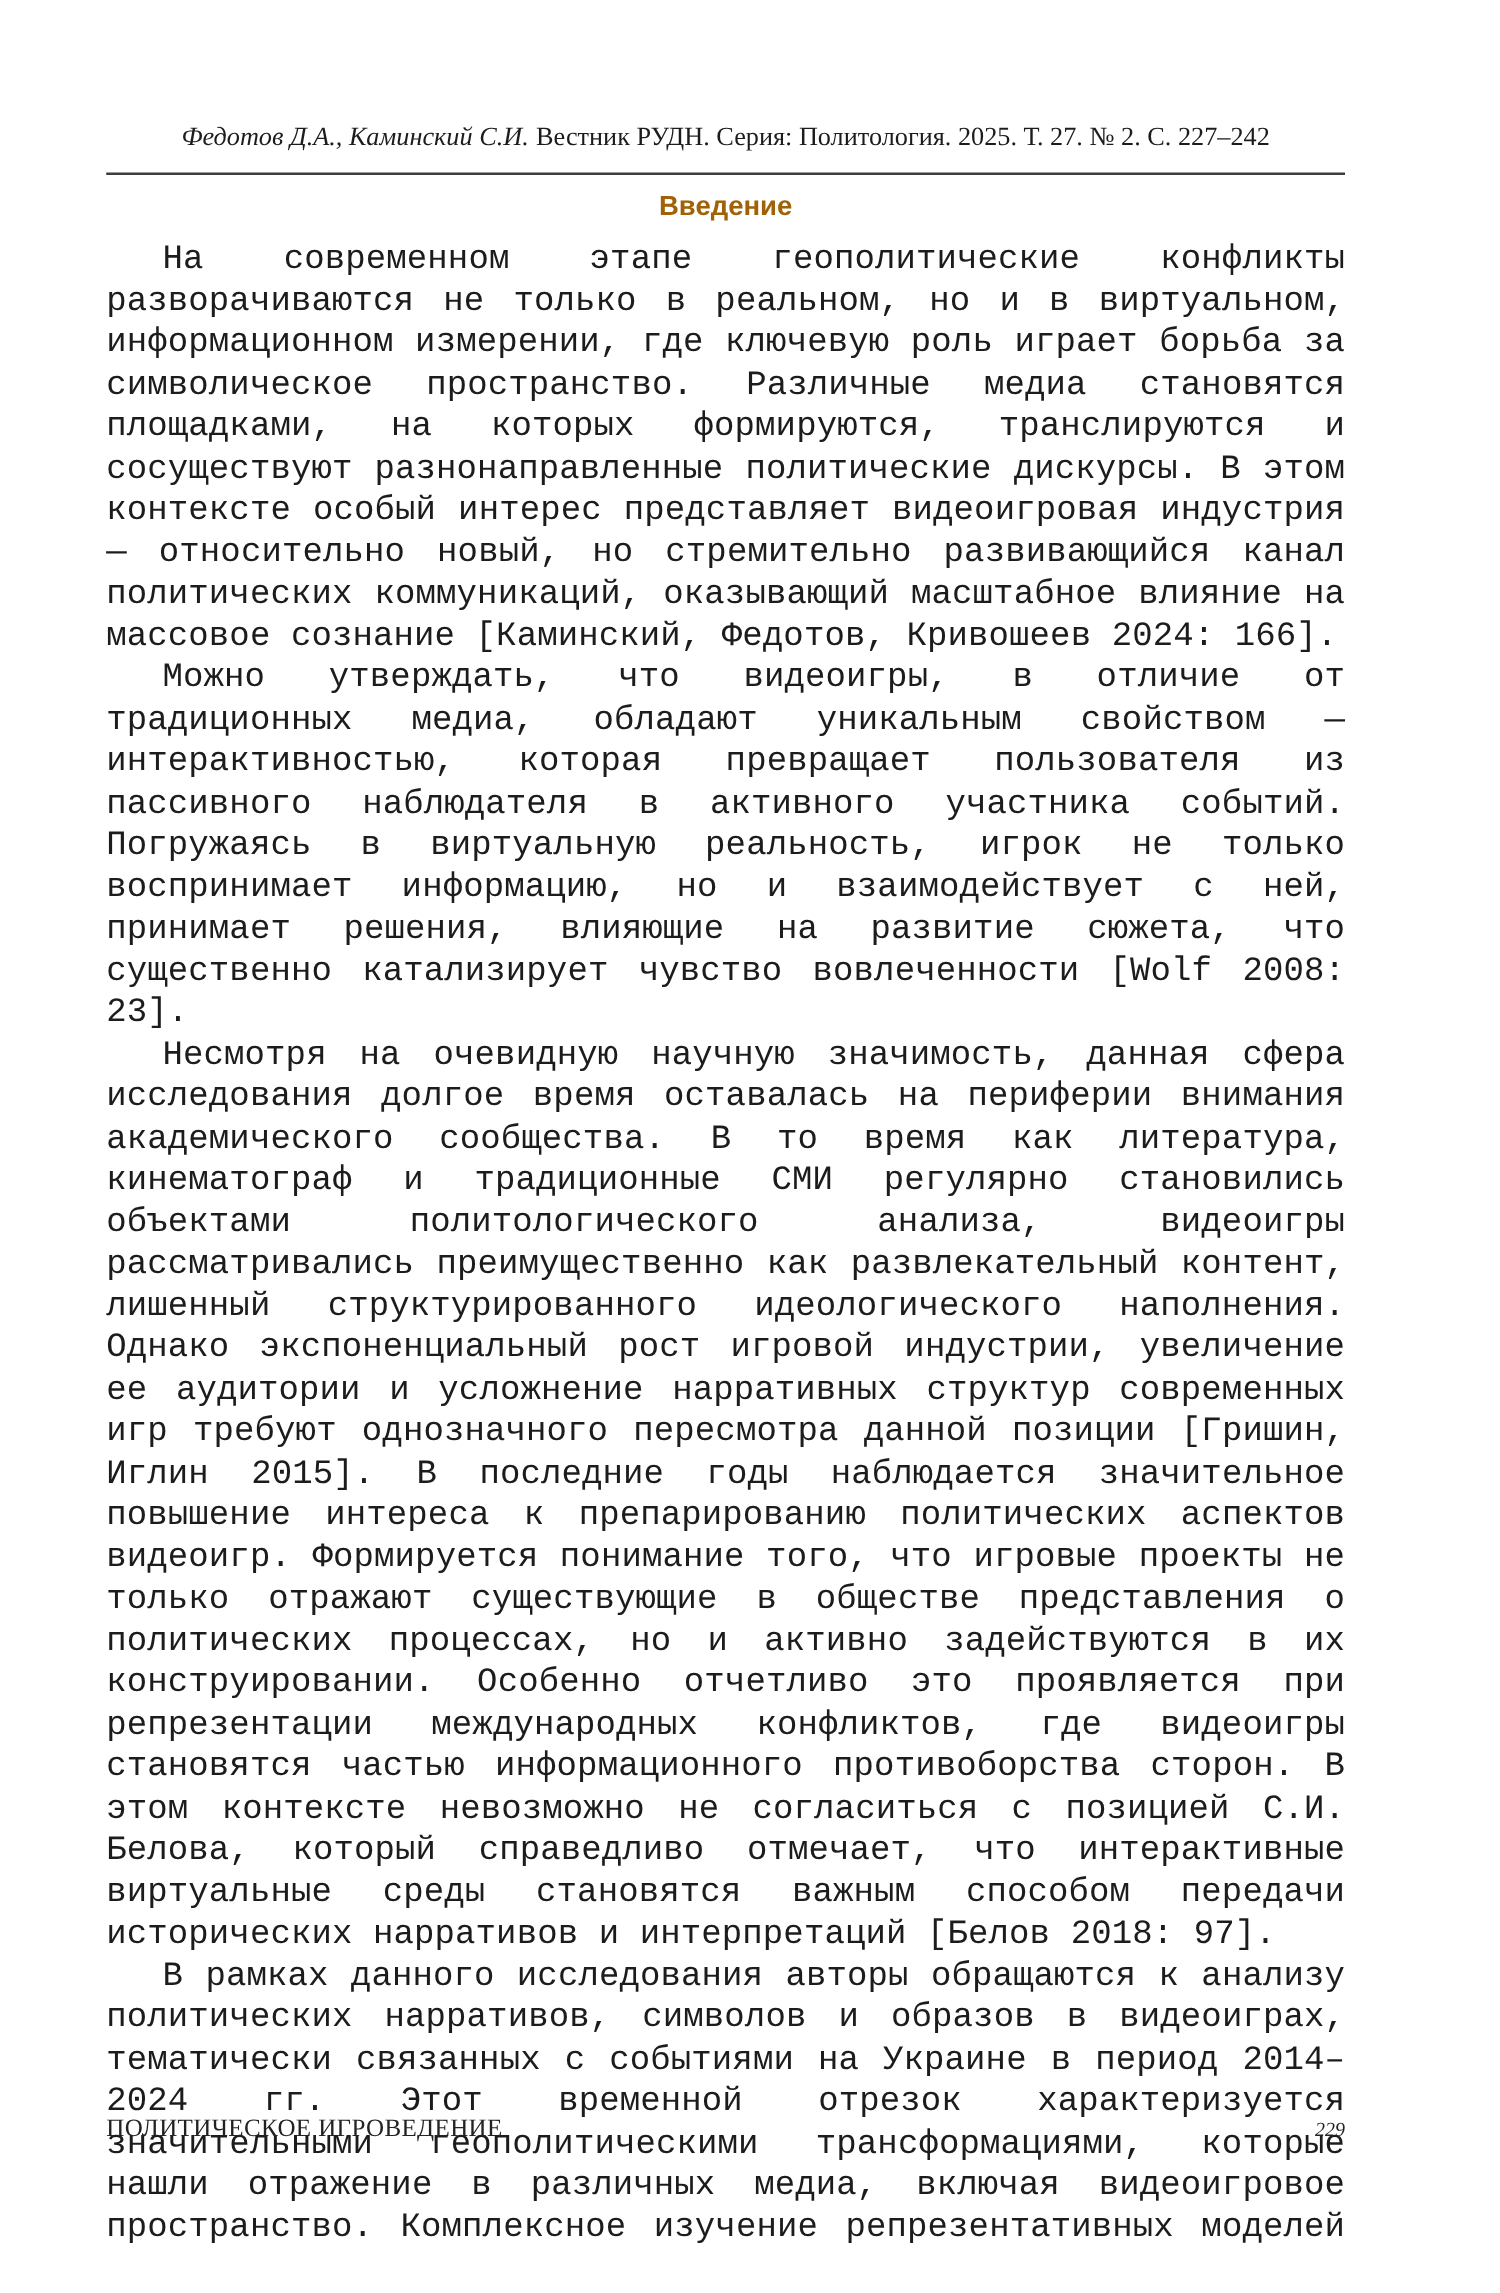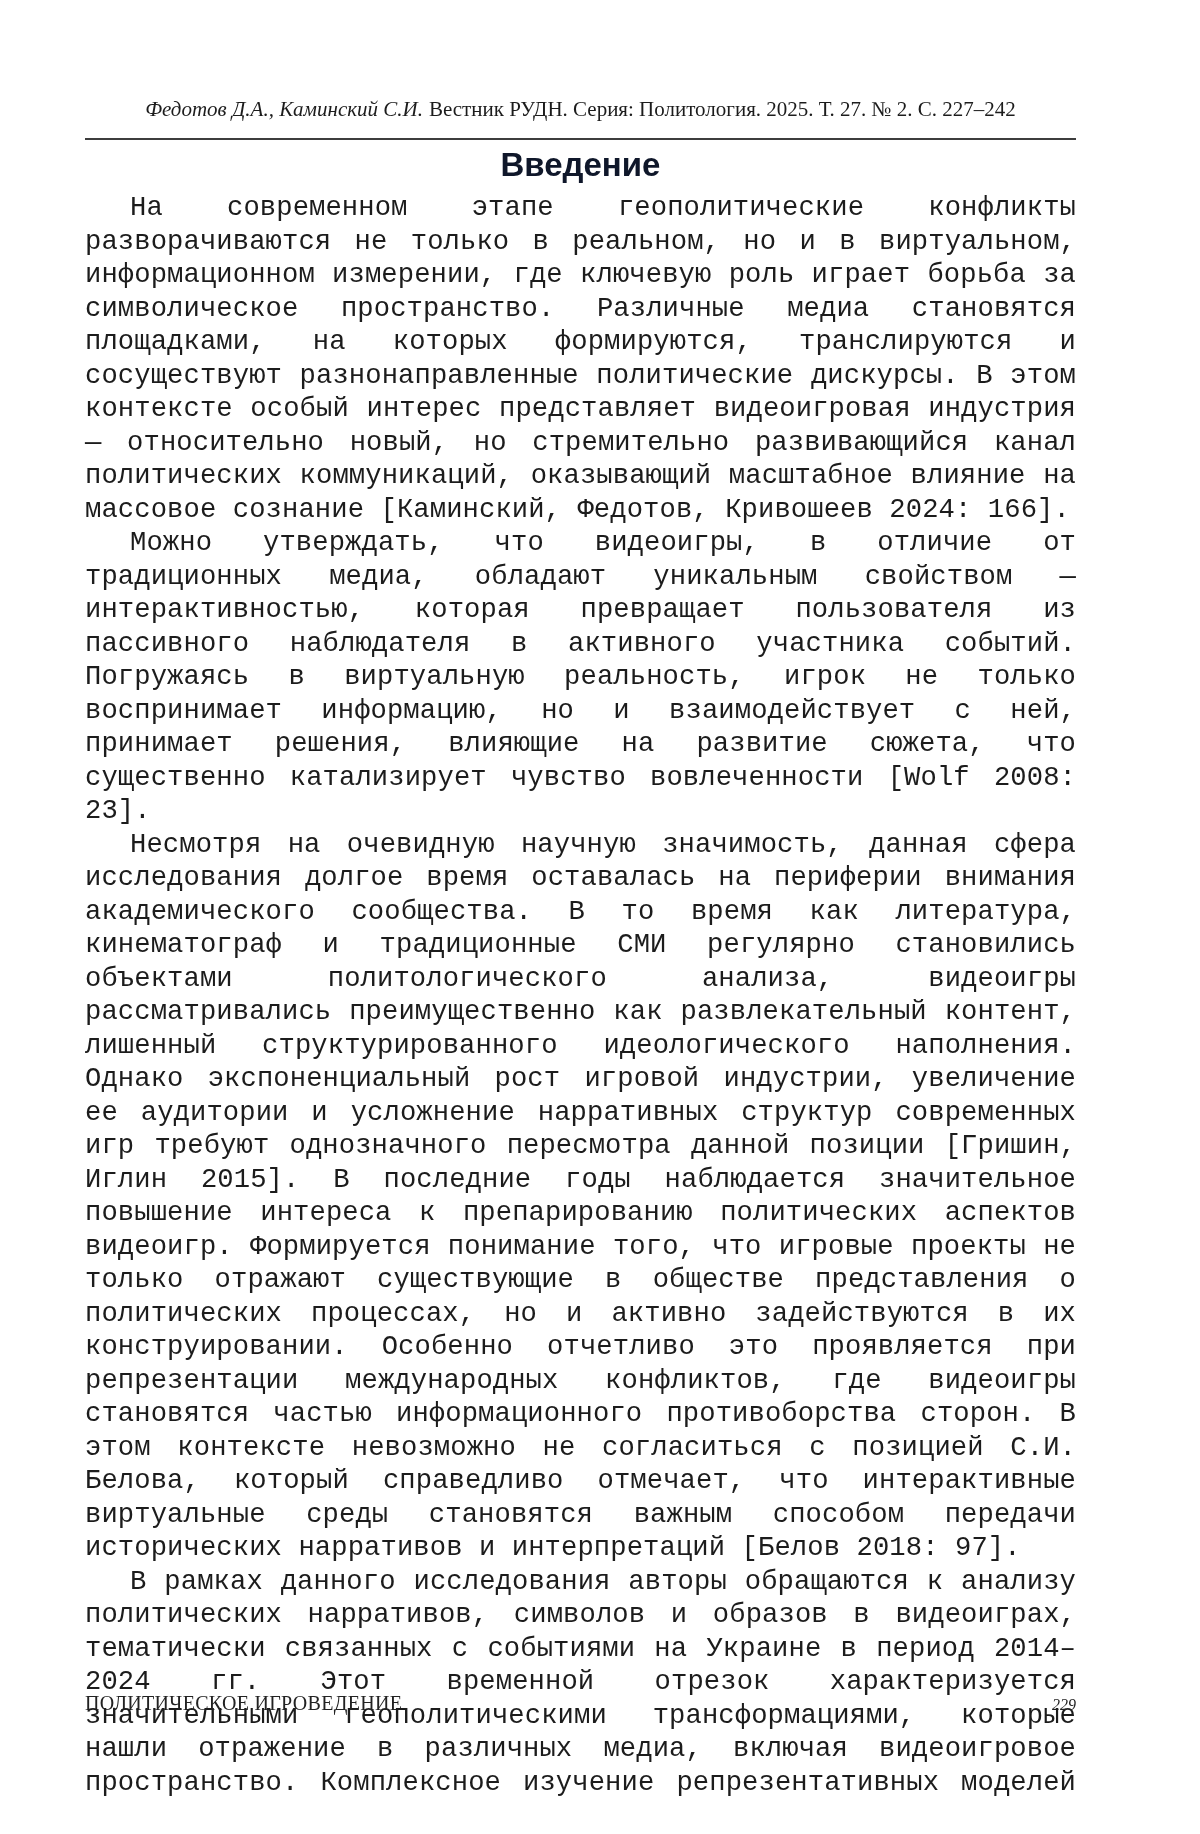"Введение" .section-title { color: #0f172a -> #a16207; font-size: 33px -> 22px }
